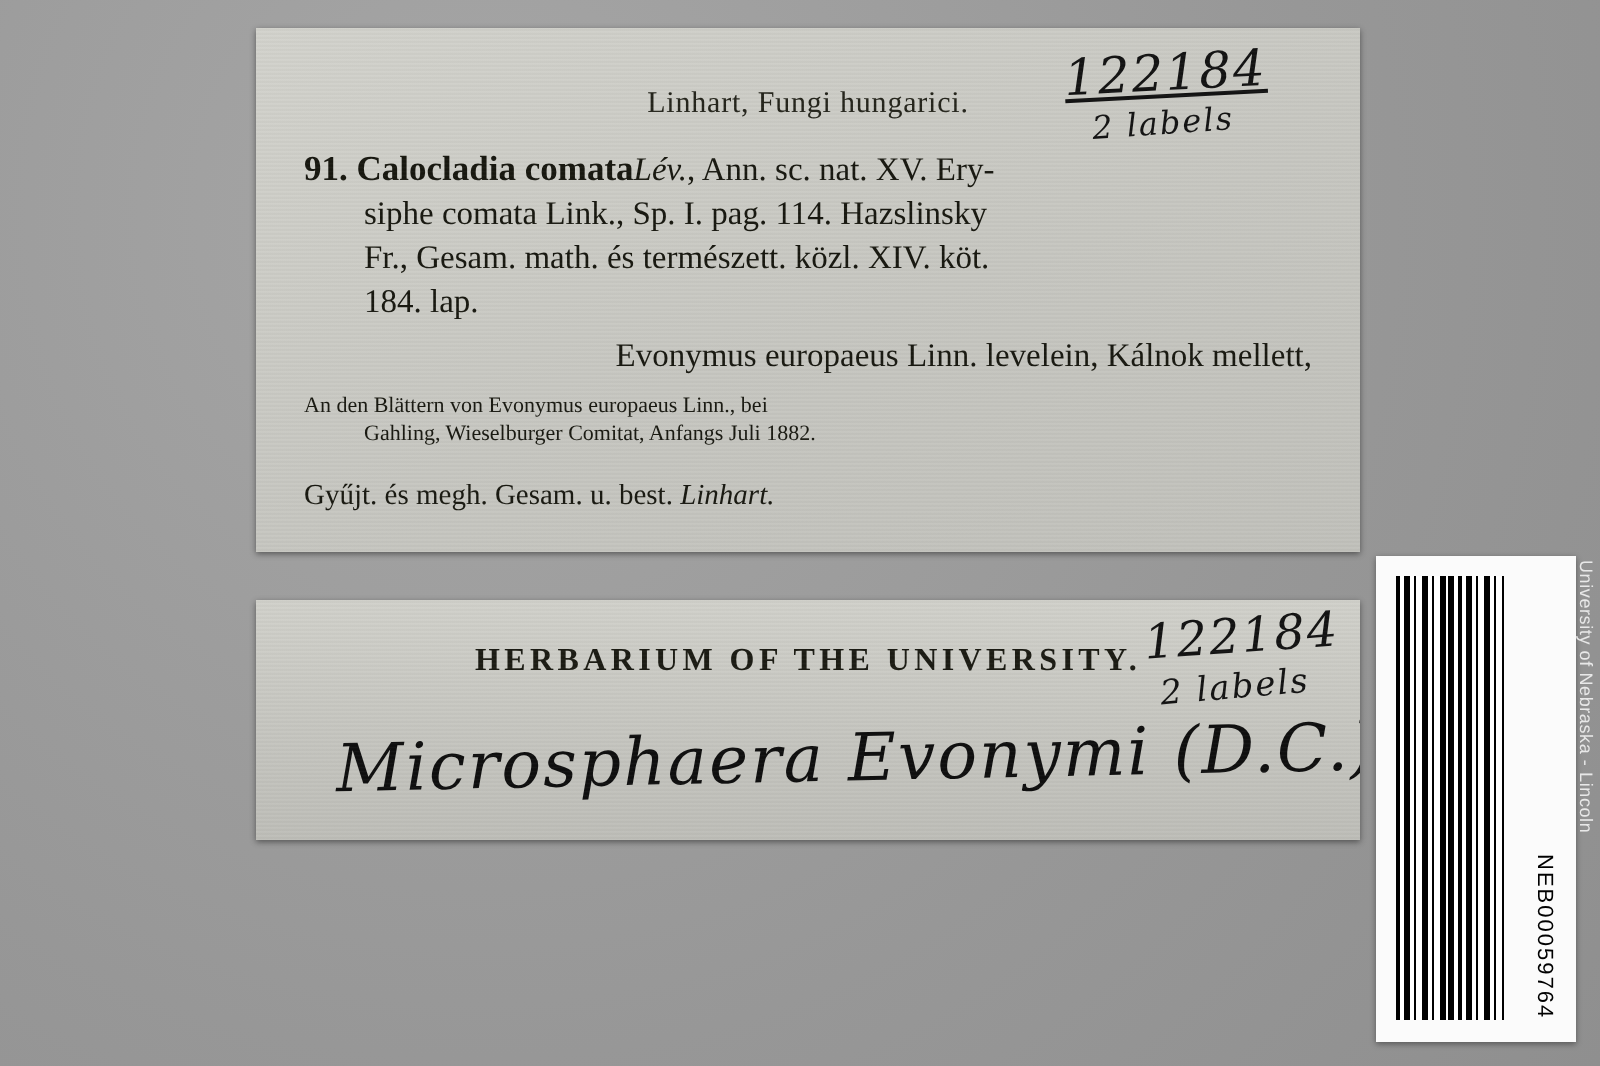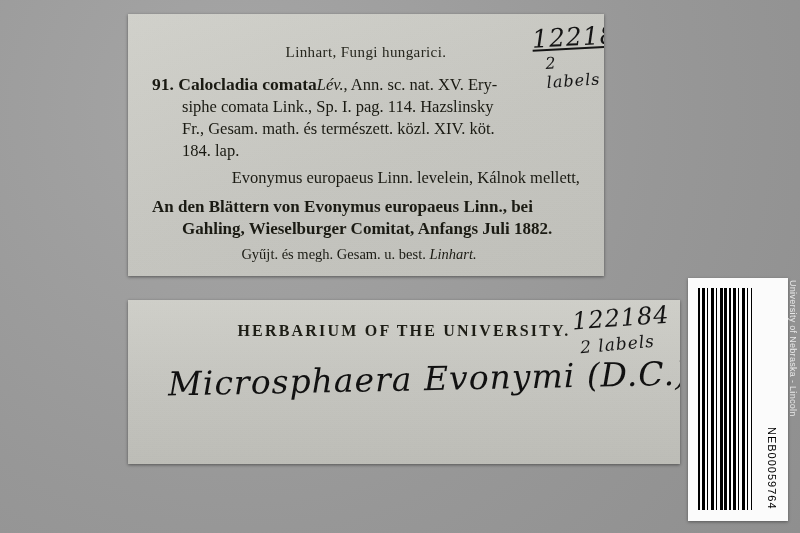"Linhart, Fungi hungarici." .label-top { width: 476px -> 552px }
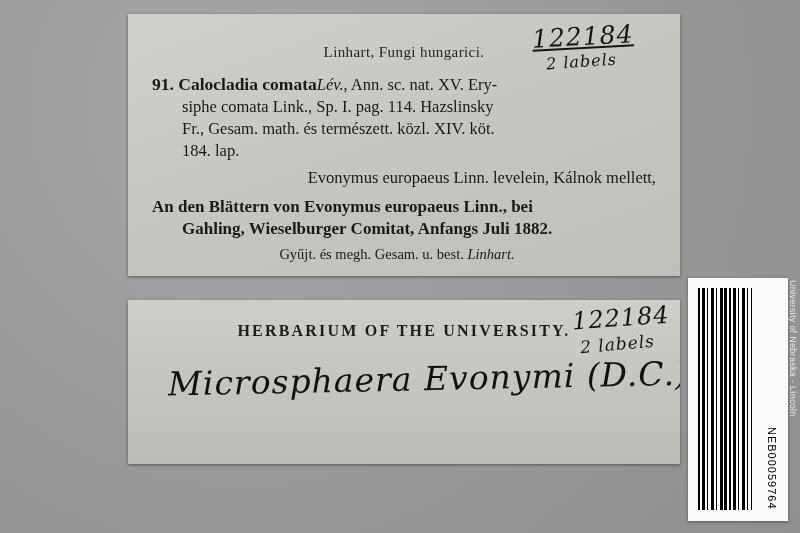"An den Blättern von Evonymus" .block-3 { font-size: 17px -> 11px; font-weight: bold -> none }
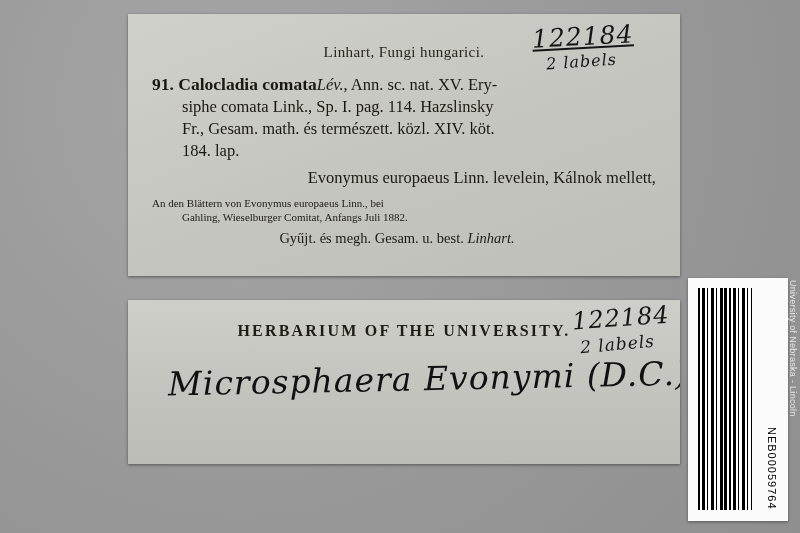"Gyűjt. és megh. Gesam. u." .footline { margin-top: 5px -> 15px; text-align: center -> left }
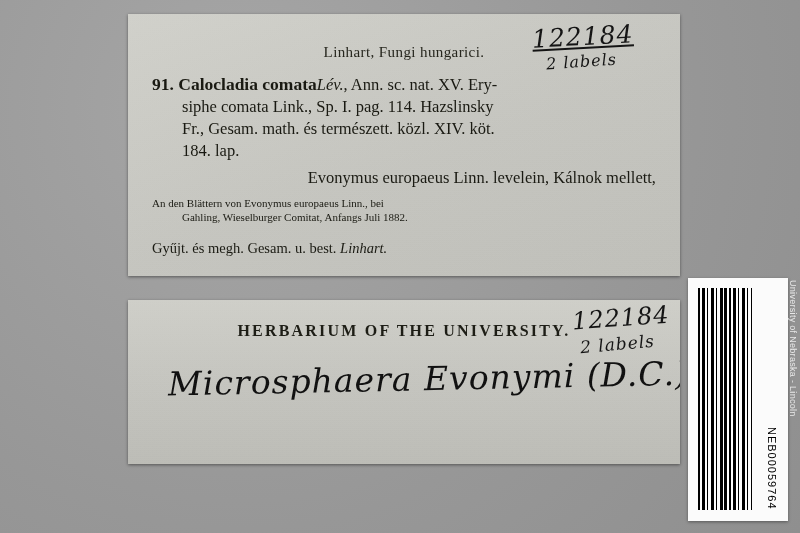"HERBARIUM OF THE UNIVERSITY." .label-bottom { height: 164px -> 120px }
